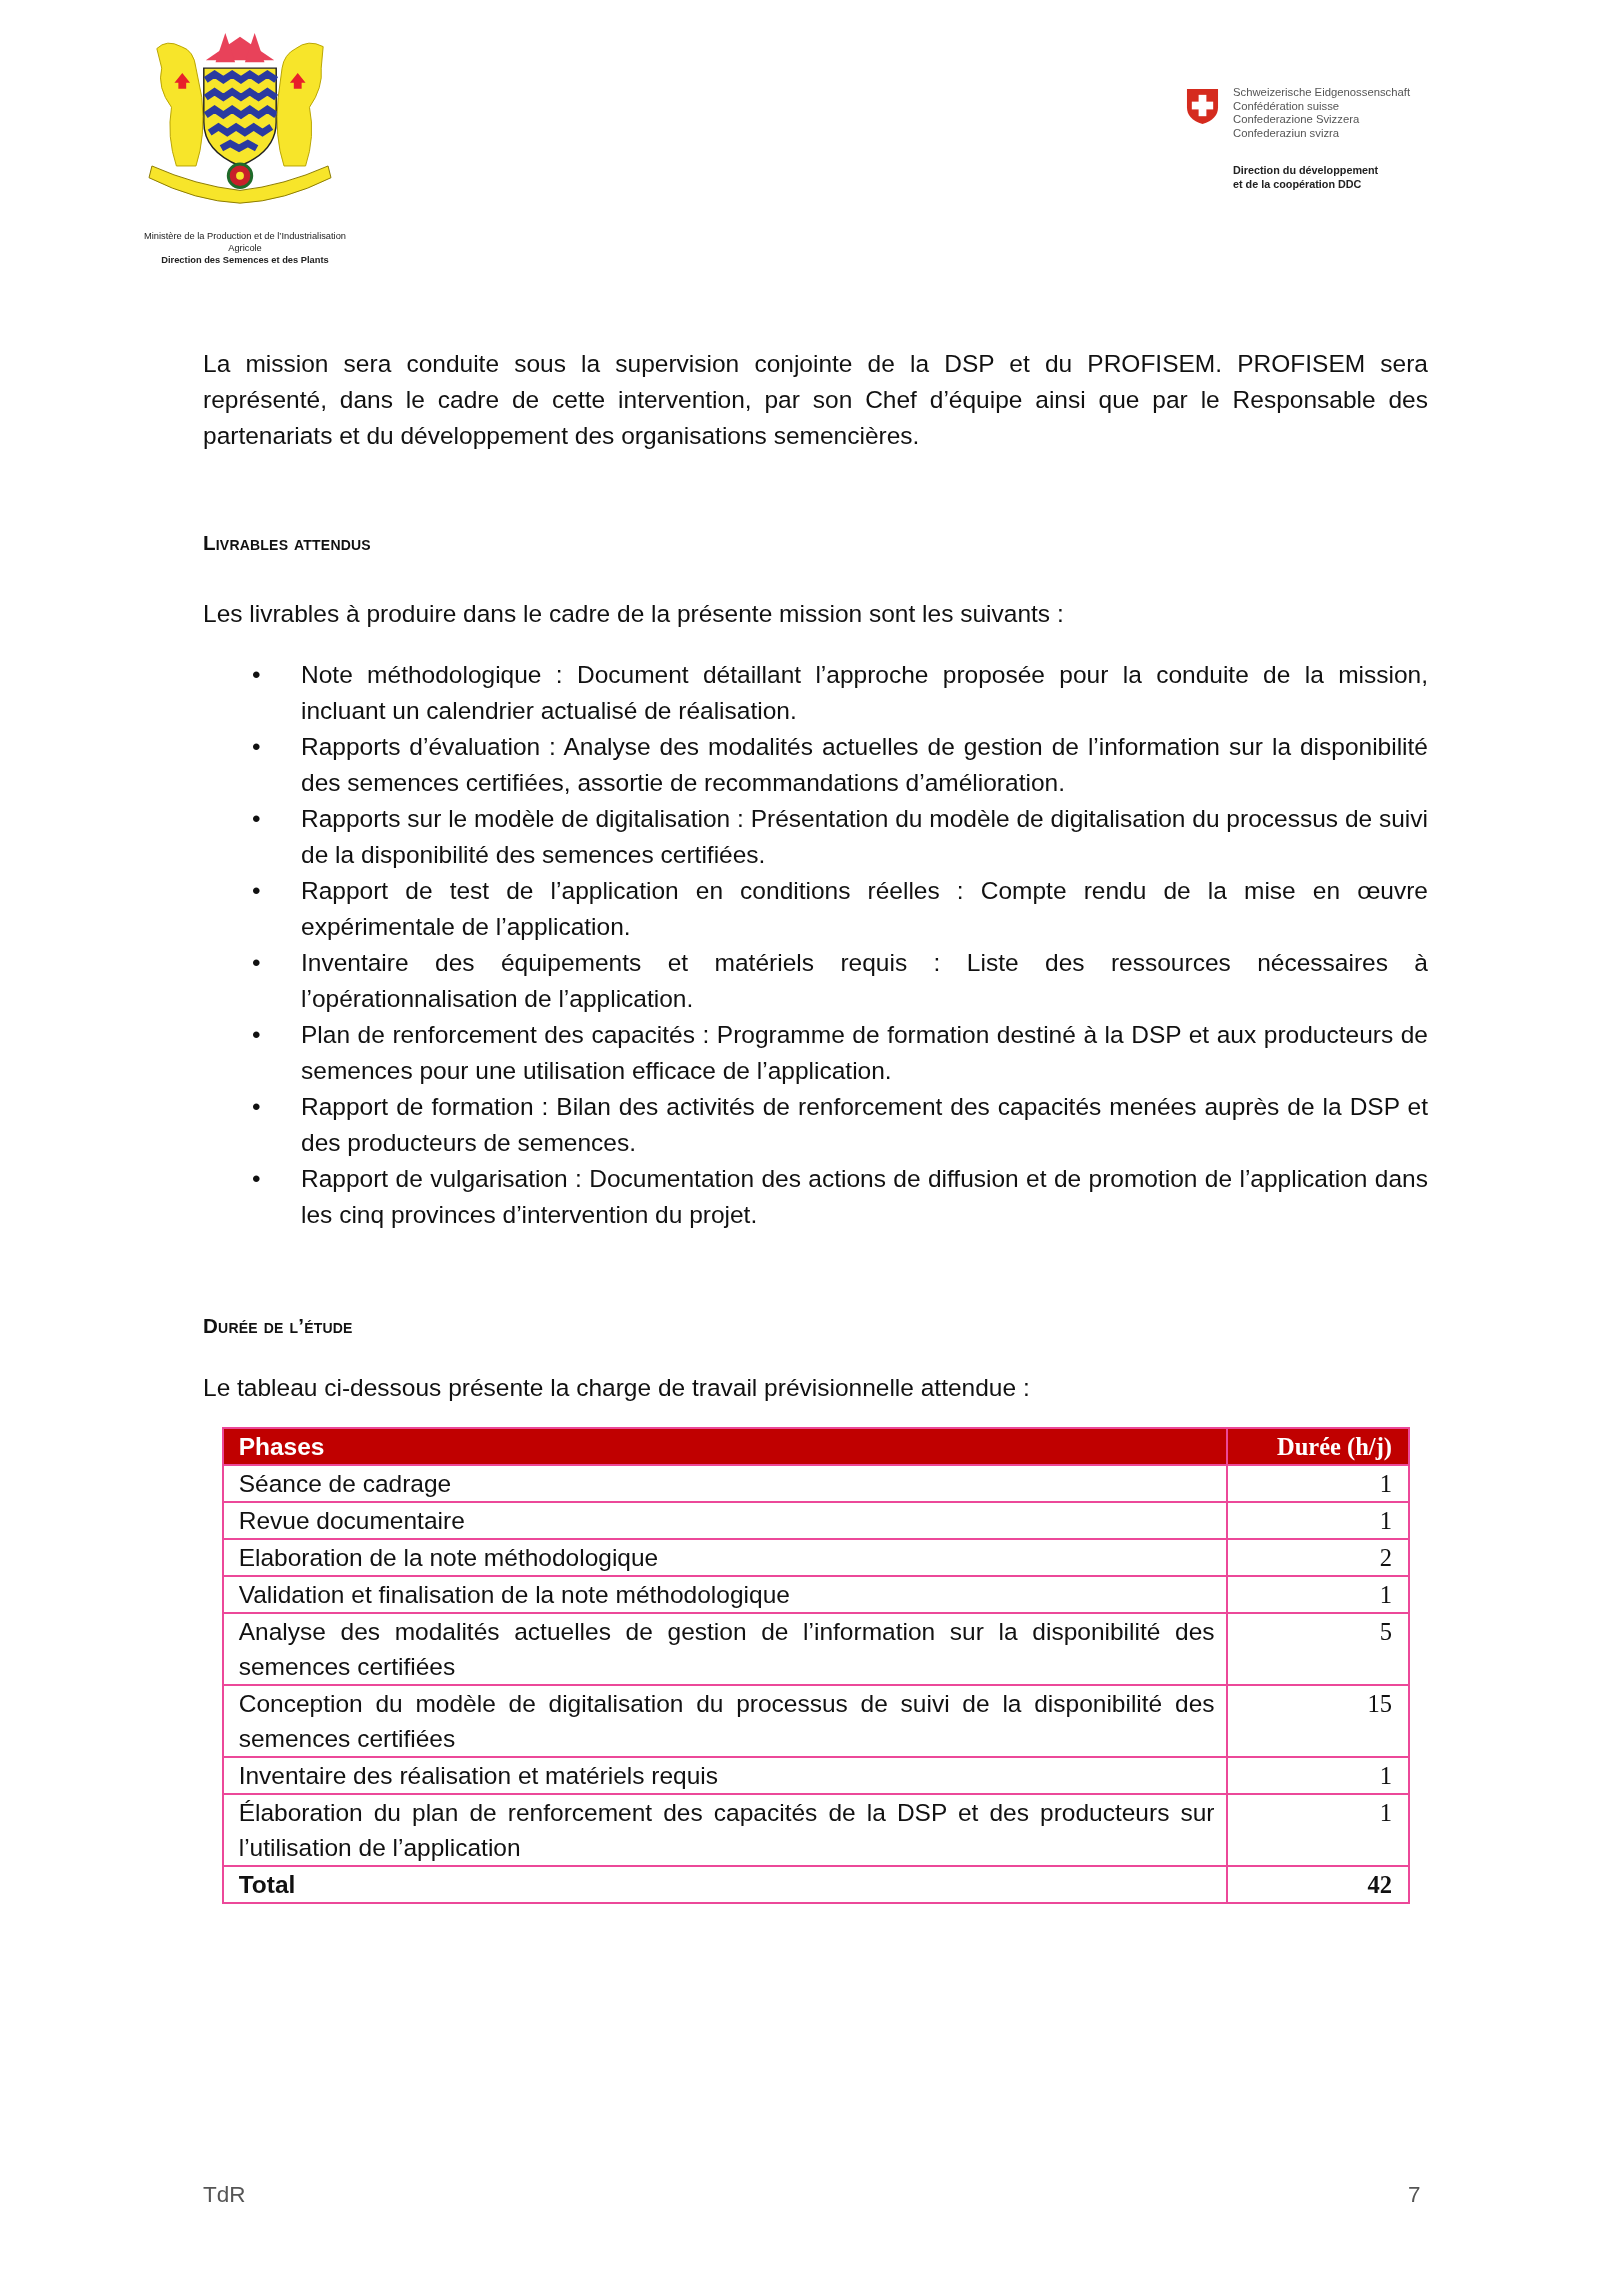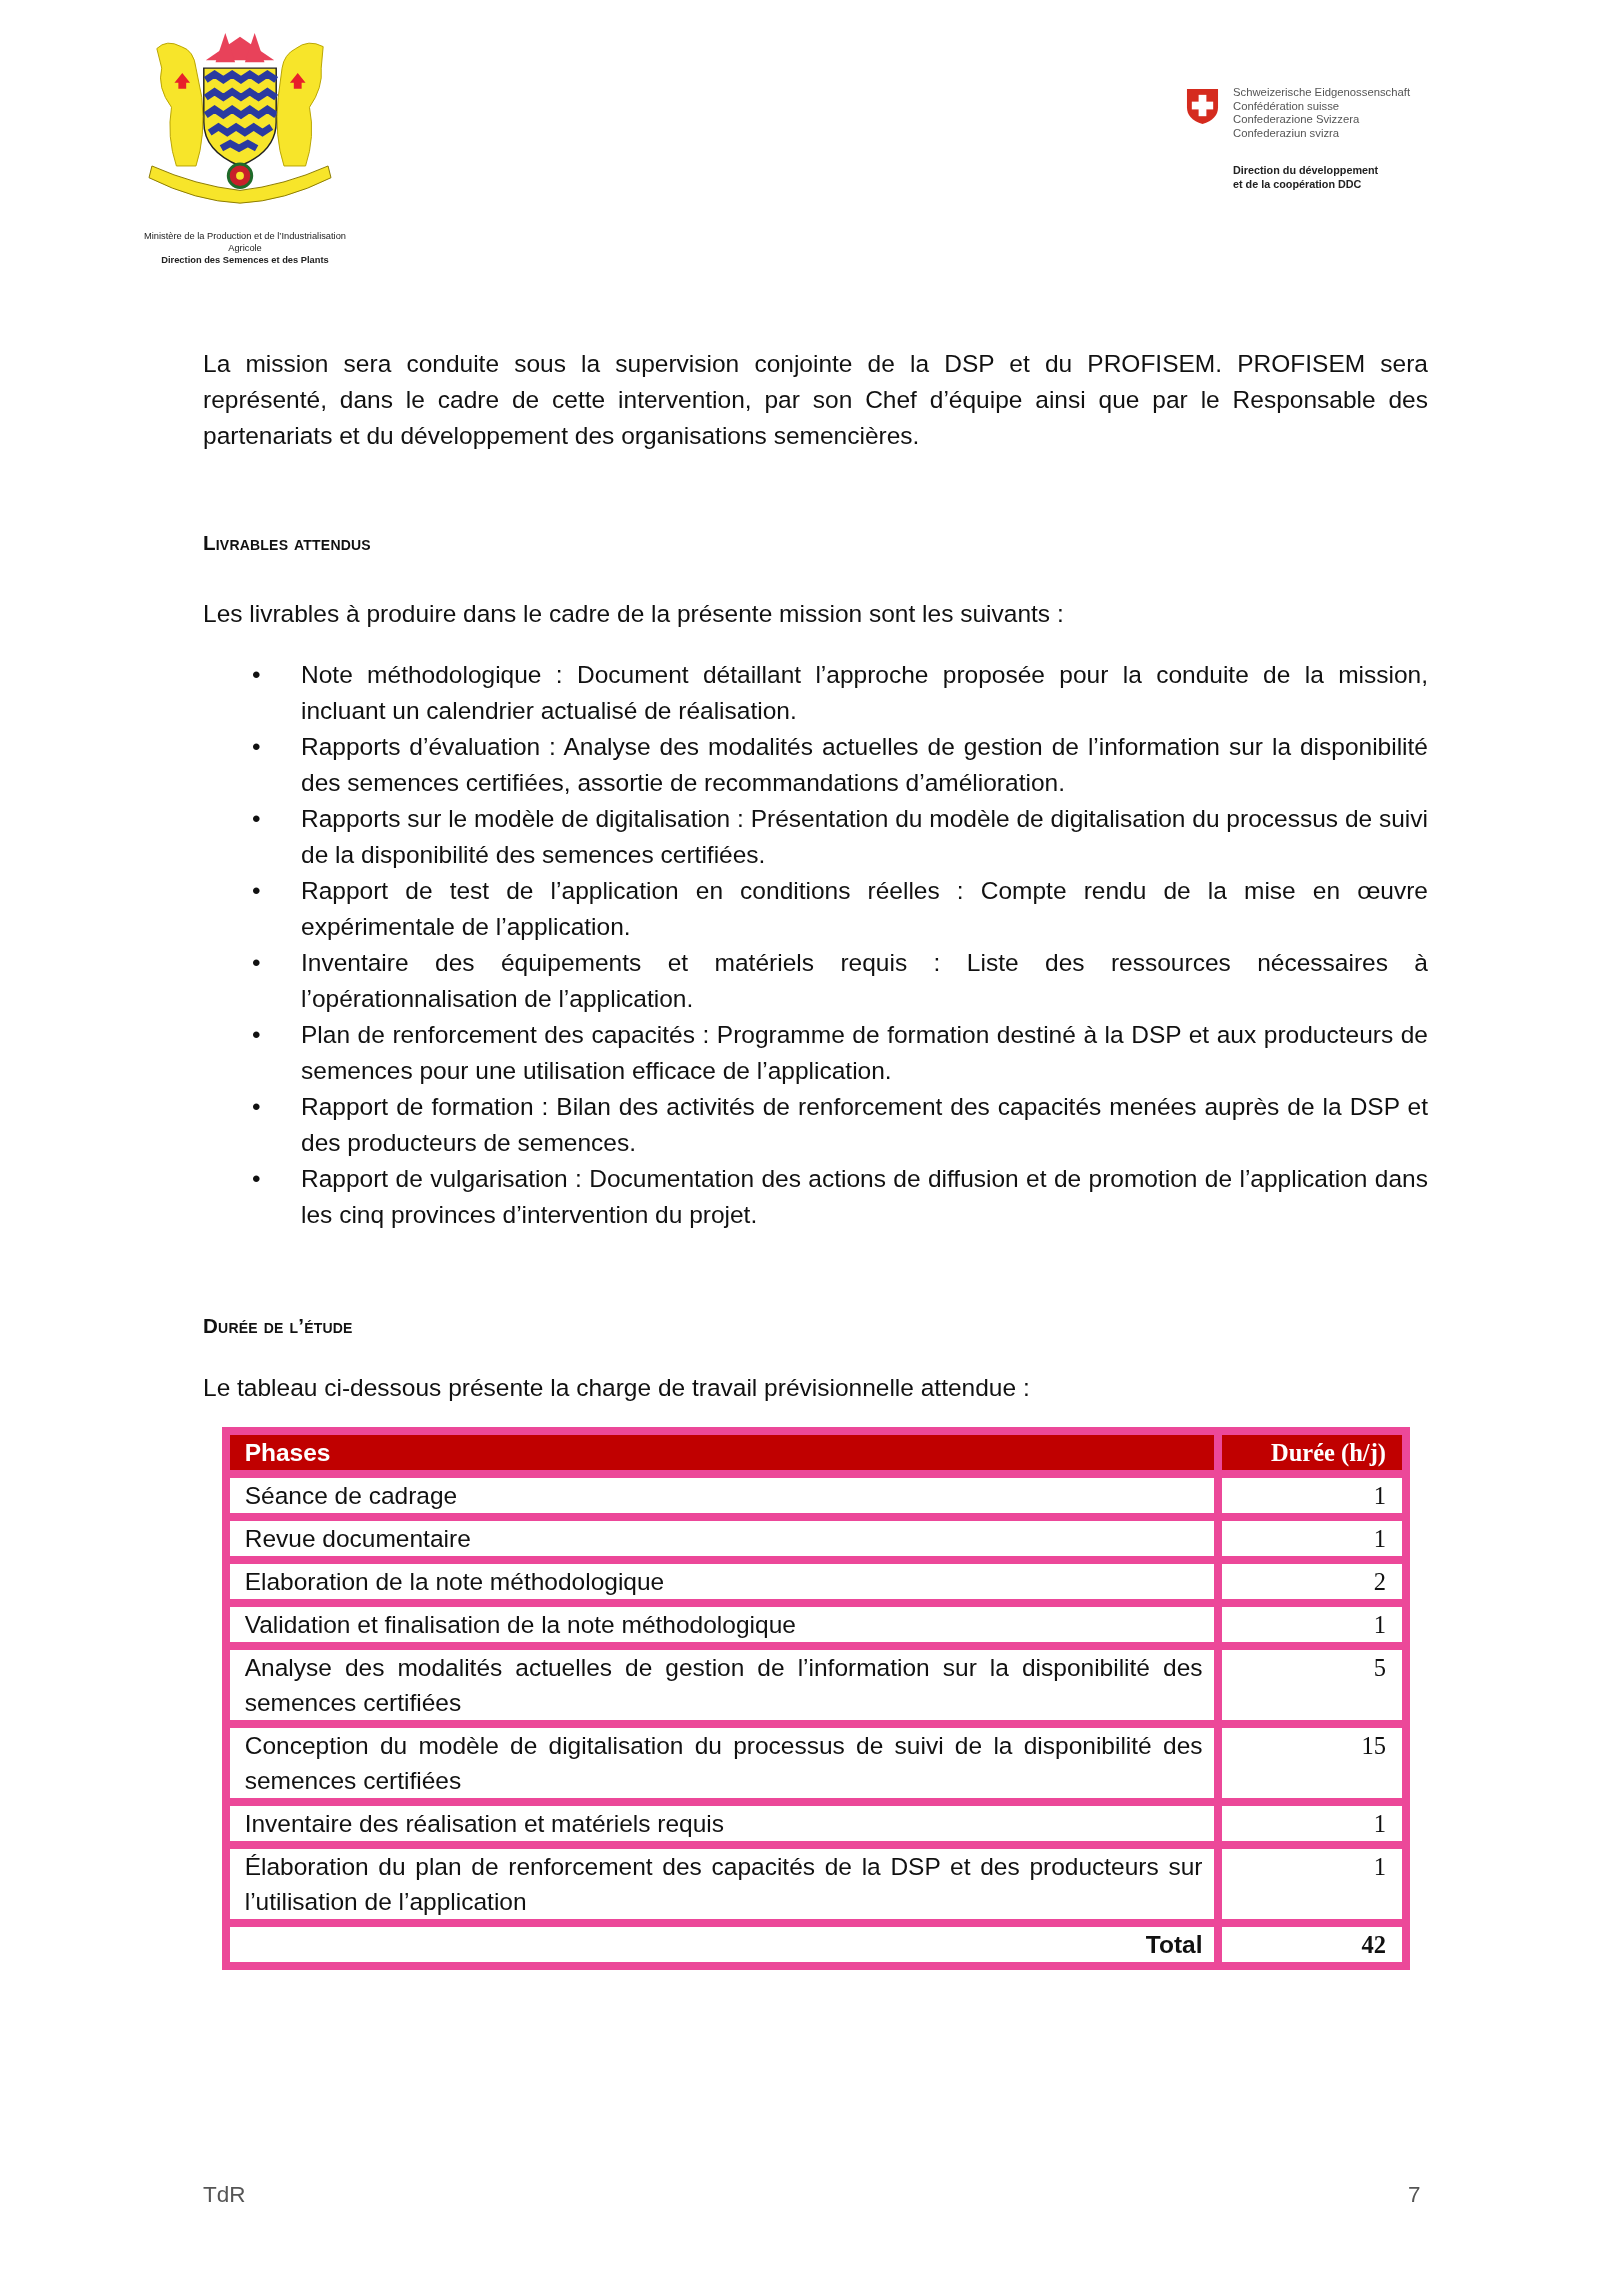"Phases" table.duree th, table.duree td { border: 8px solid #ec4899 -> 2px solid #ec4899 }
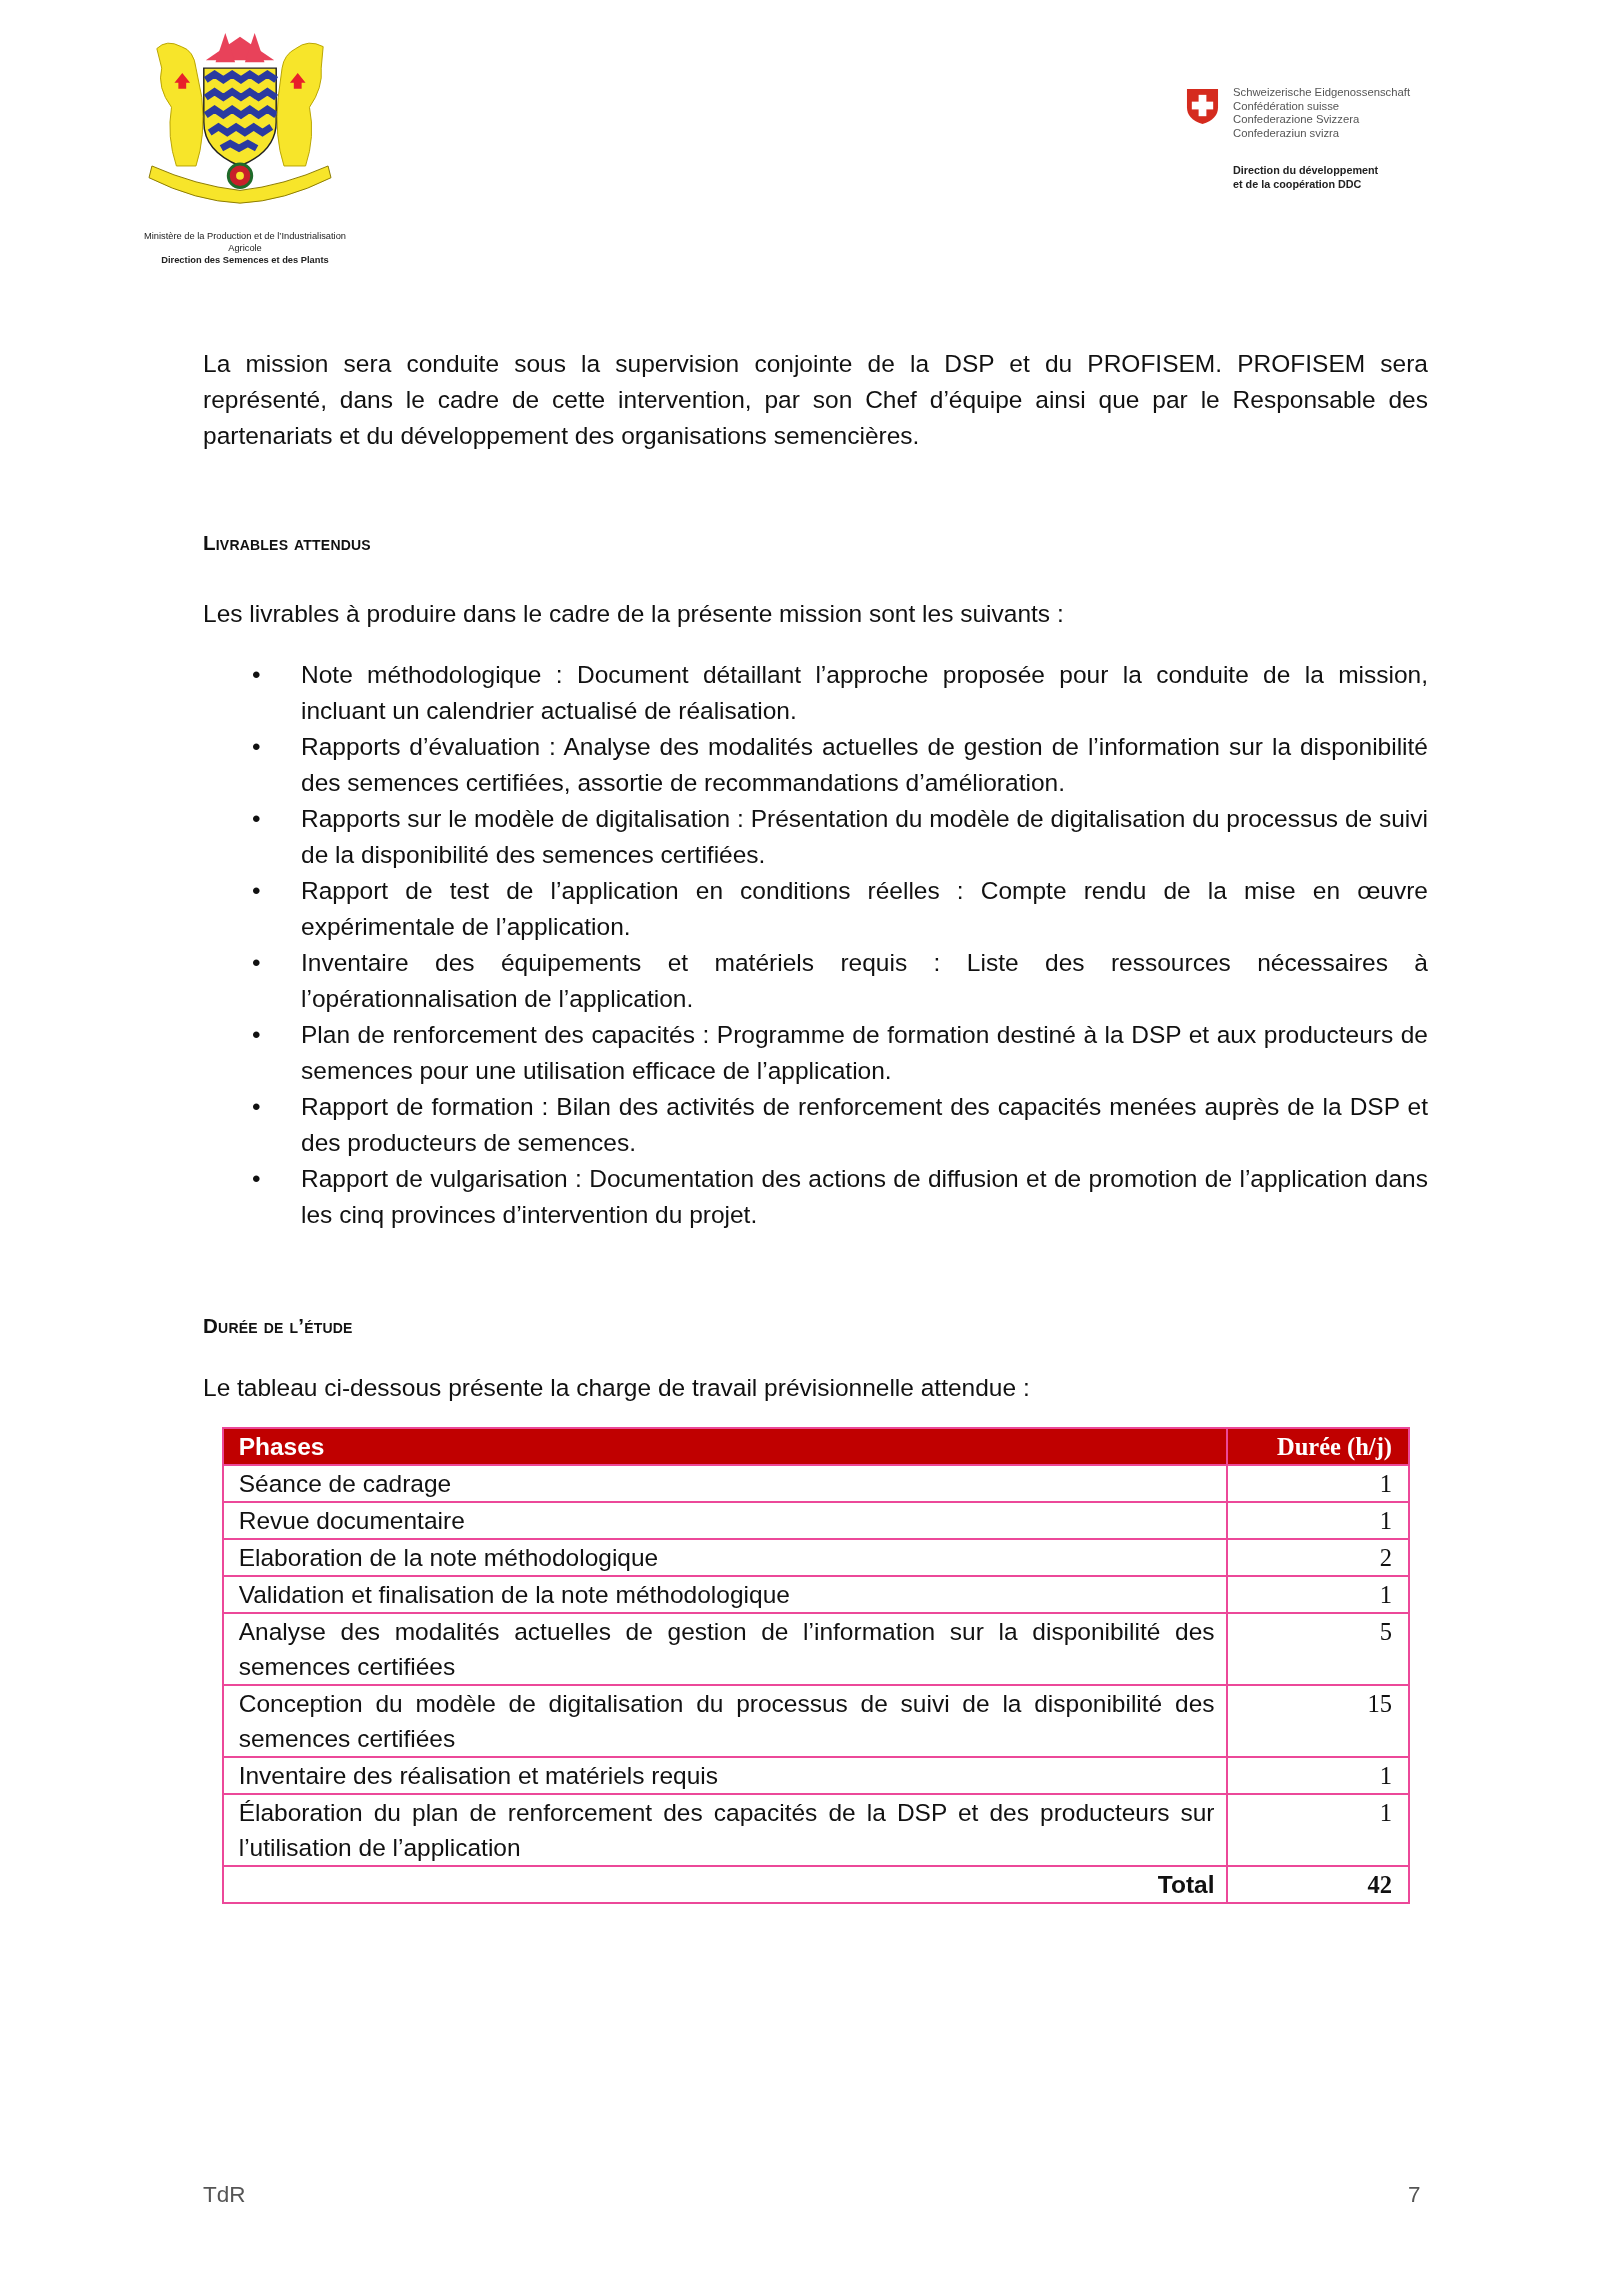"Total" table.duree tr.total td { text-align: right -> none }
